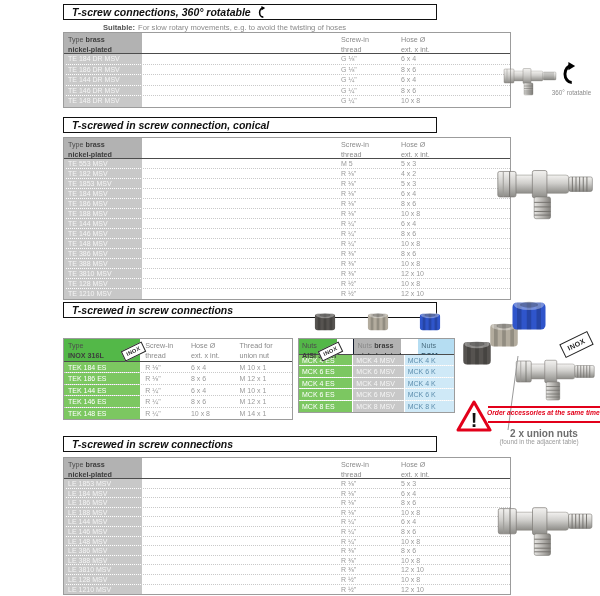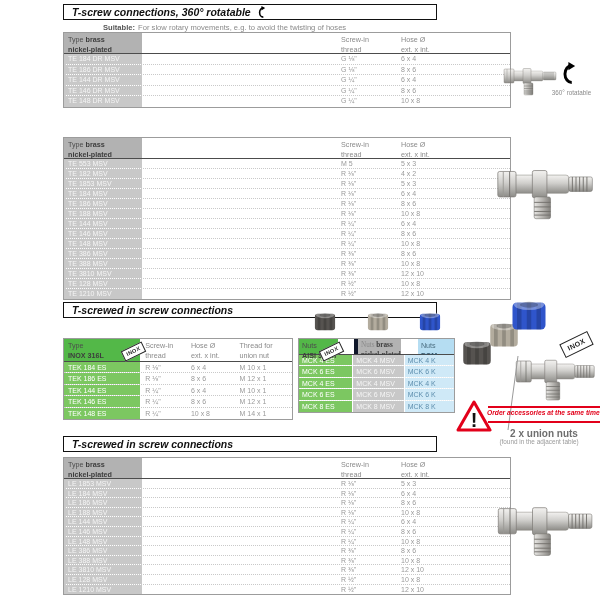"T-screwed in screw connection, conical" div.title-bar { html: none -> <div> <span>T-screwed in screw connection, conical</span> </div> }
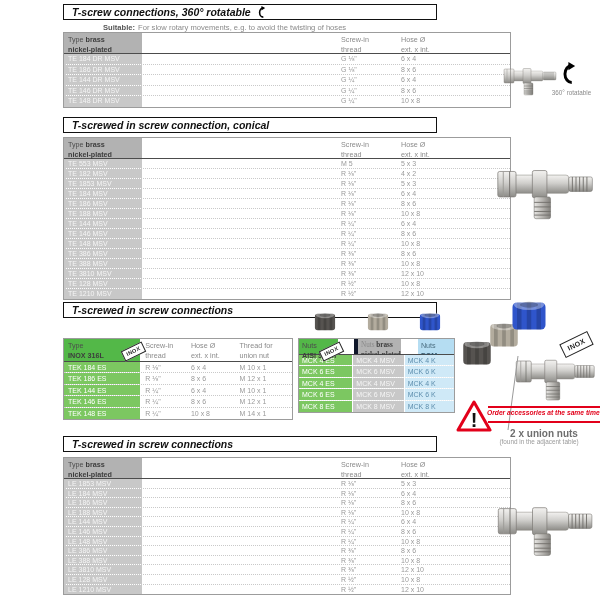"Nuts brass" .t-nuts .h1 { border-left: 4px solid #0f172a -> 1px solid #0f172a; font-family: Liberation Serif, serif -> none }
